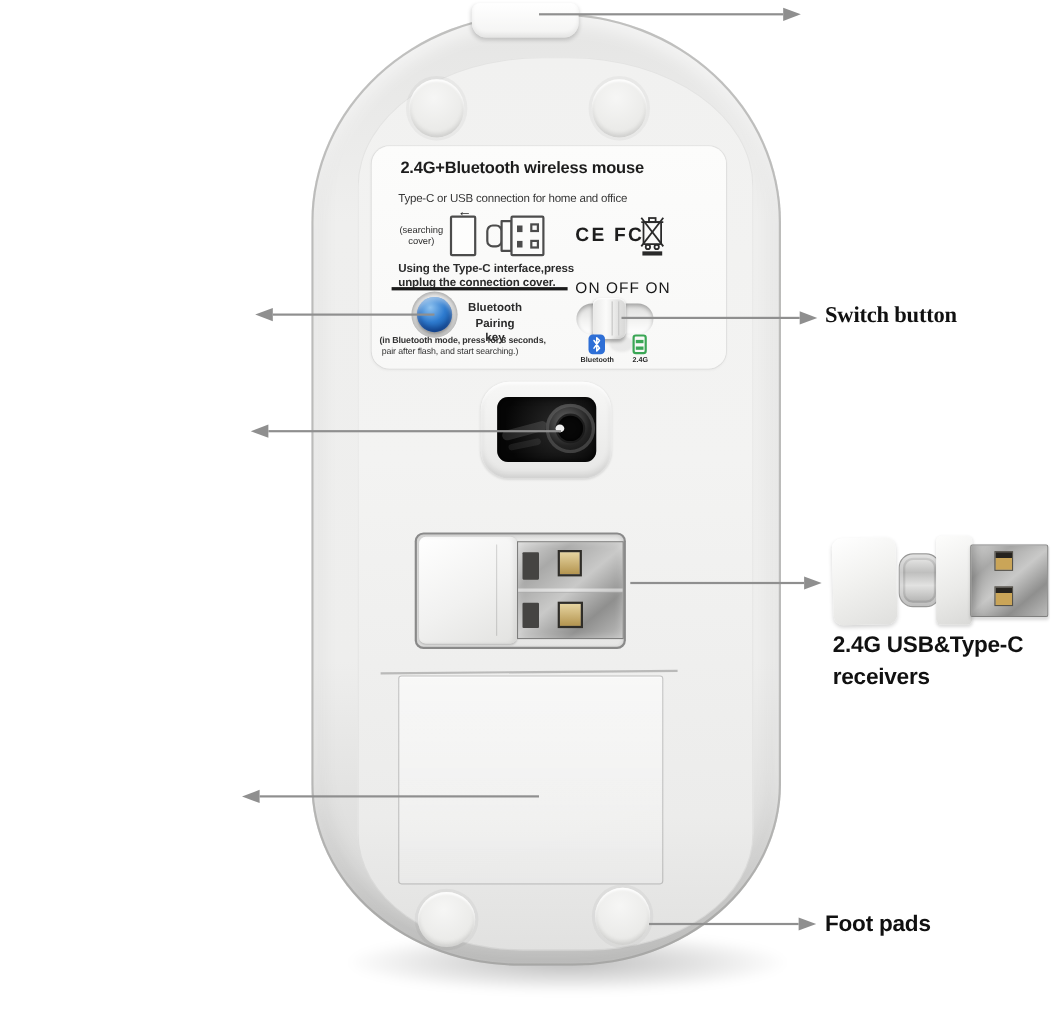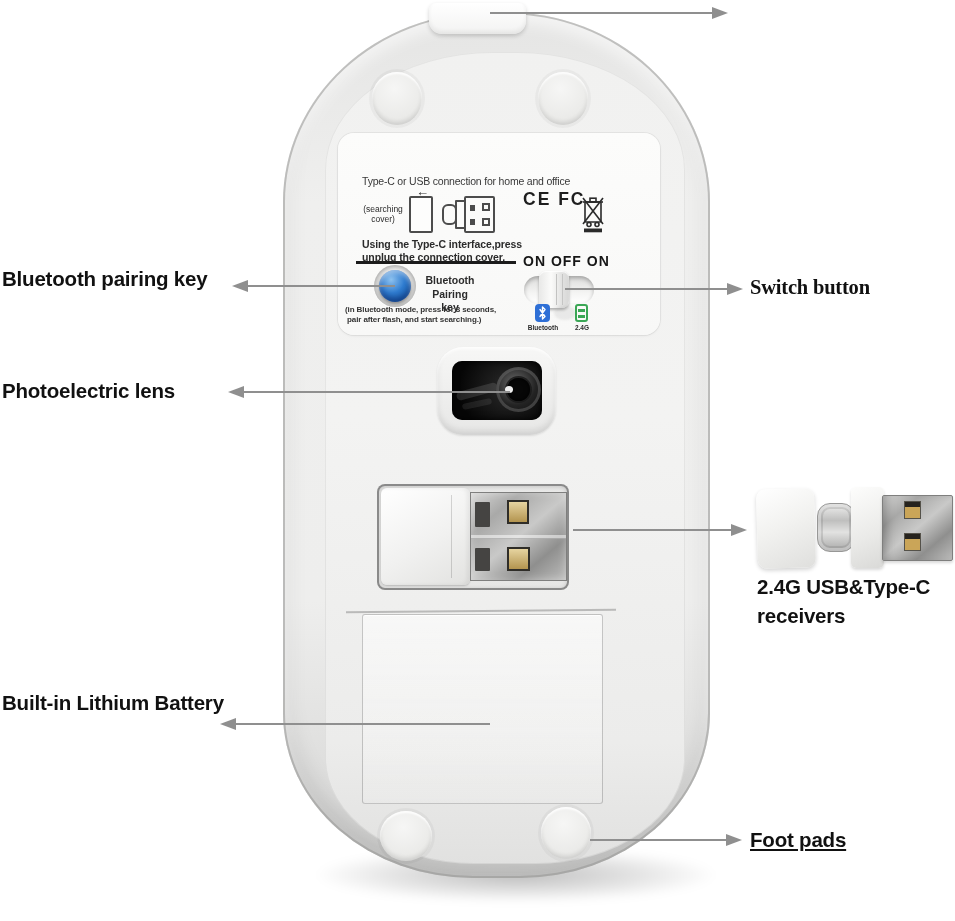"2.4G+Bluetooth wireless mouse" div.abs { html: none -> <div>2.4G+Bluetooth wireless mouse</div> }
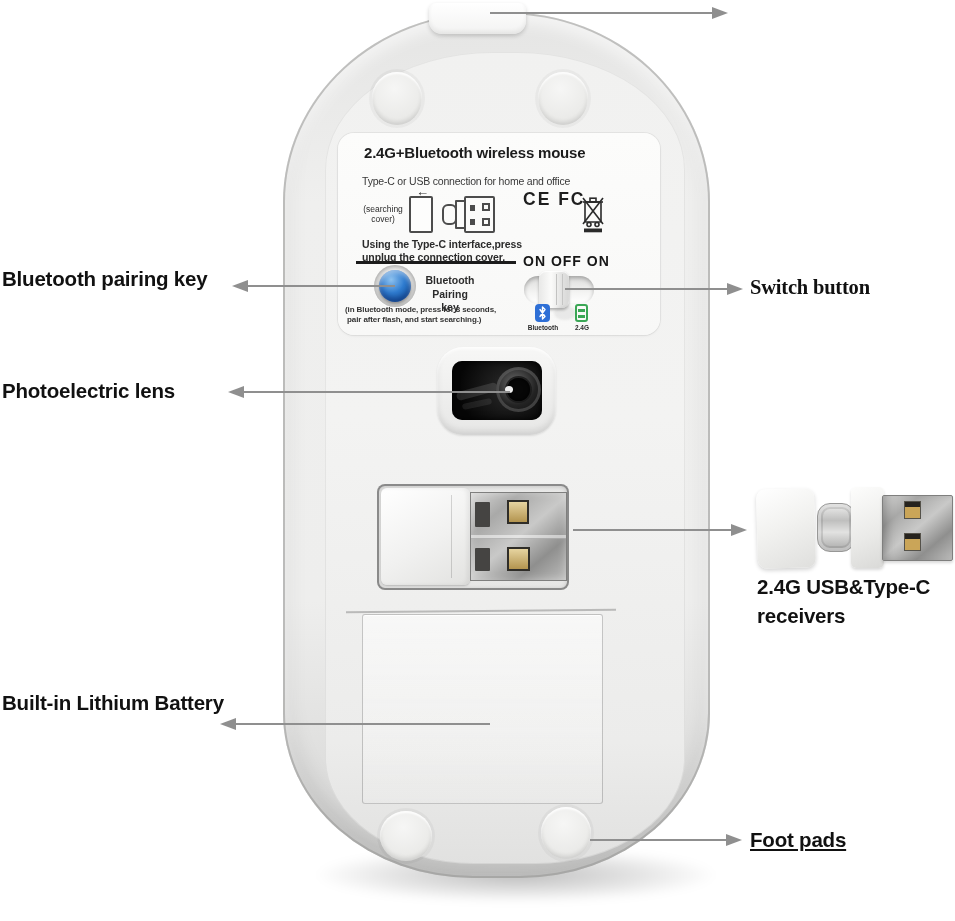"CE FC" .p-certs { top: 56px -> 70px }
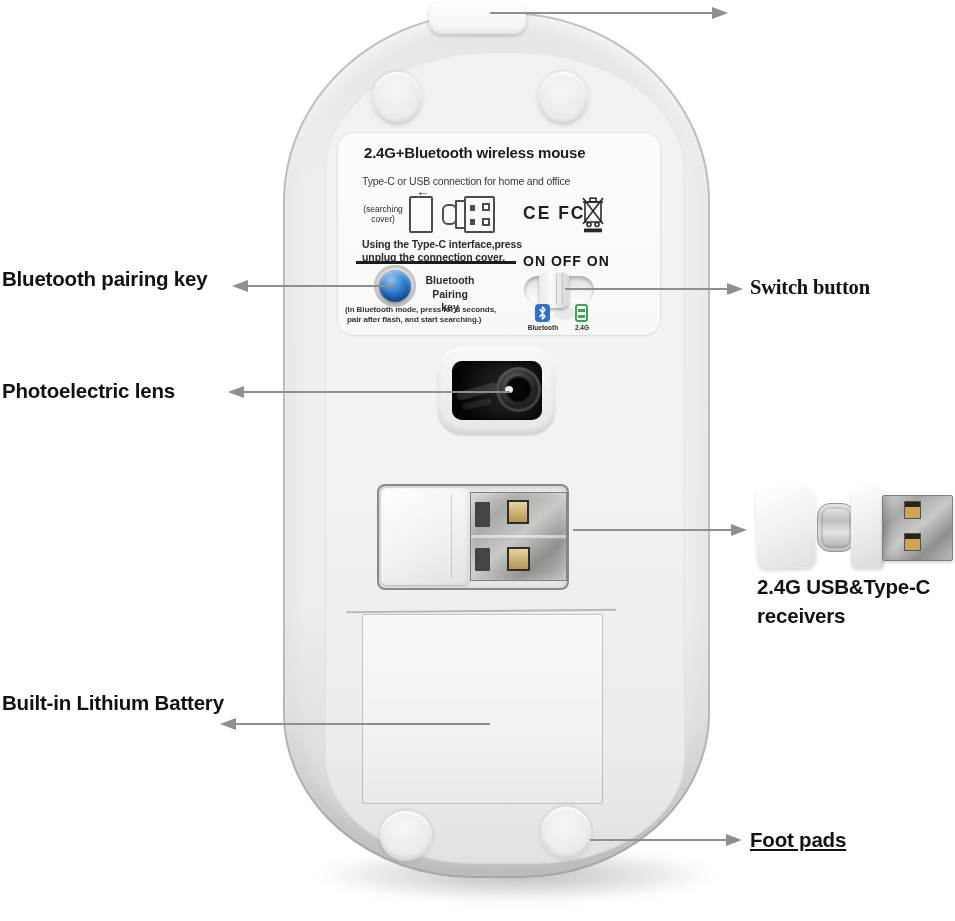"ON OFF ON" .p-onoff { font-weight: 700 -> 400 }
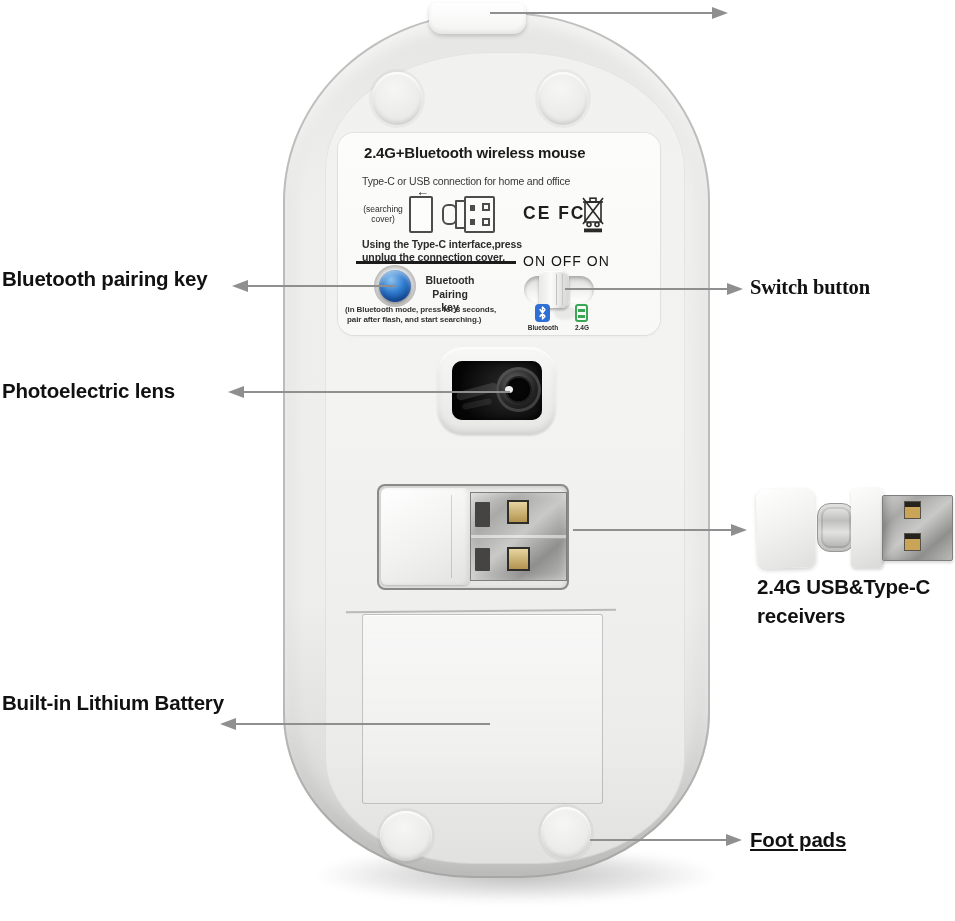"Bluetooth pairing key" div.abs { html: <div>Bluetooth pairing key</div> -> none }
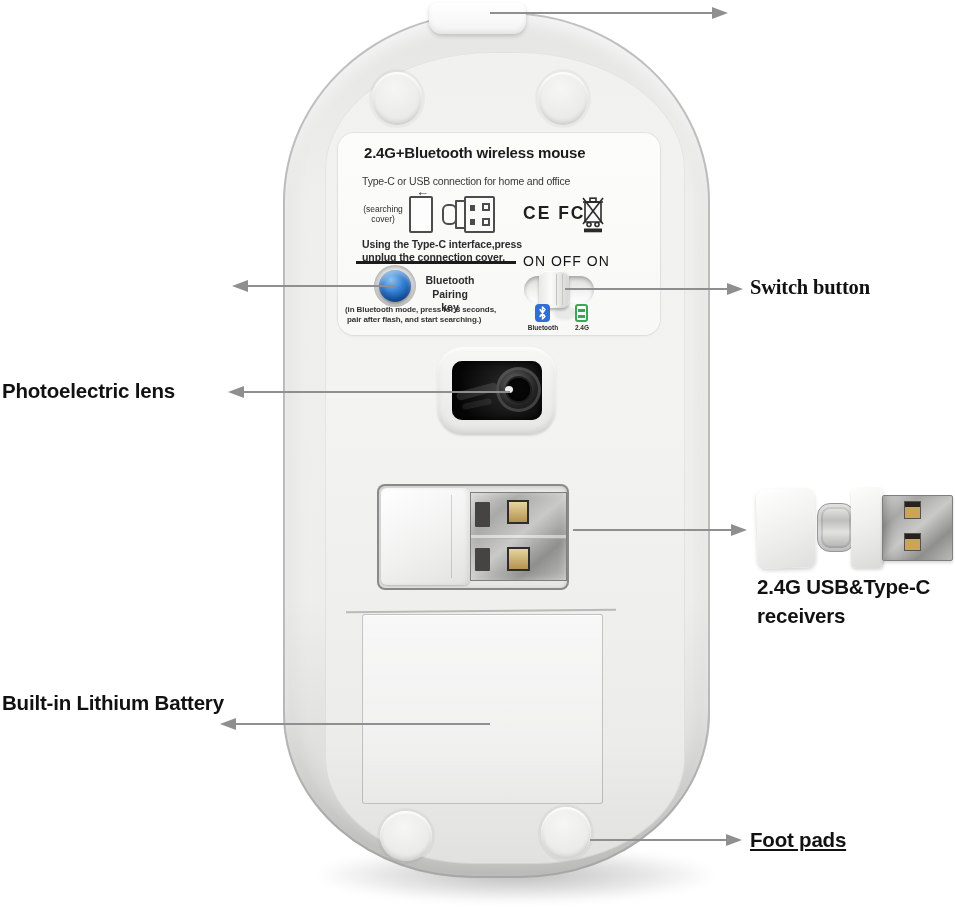"pair after flash, and start" .p-pairnote2 { font-weight: 700 -> 400 }
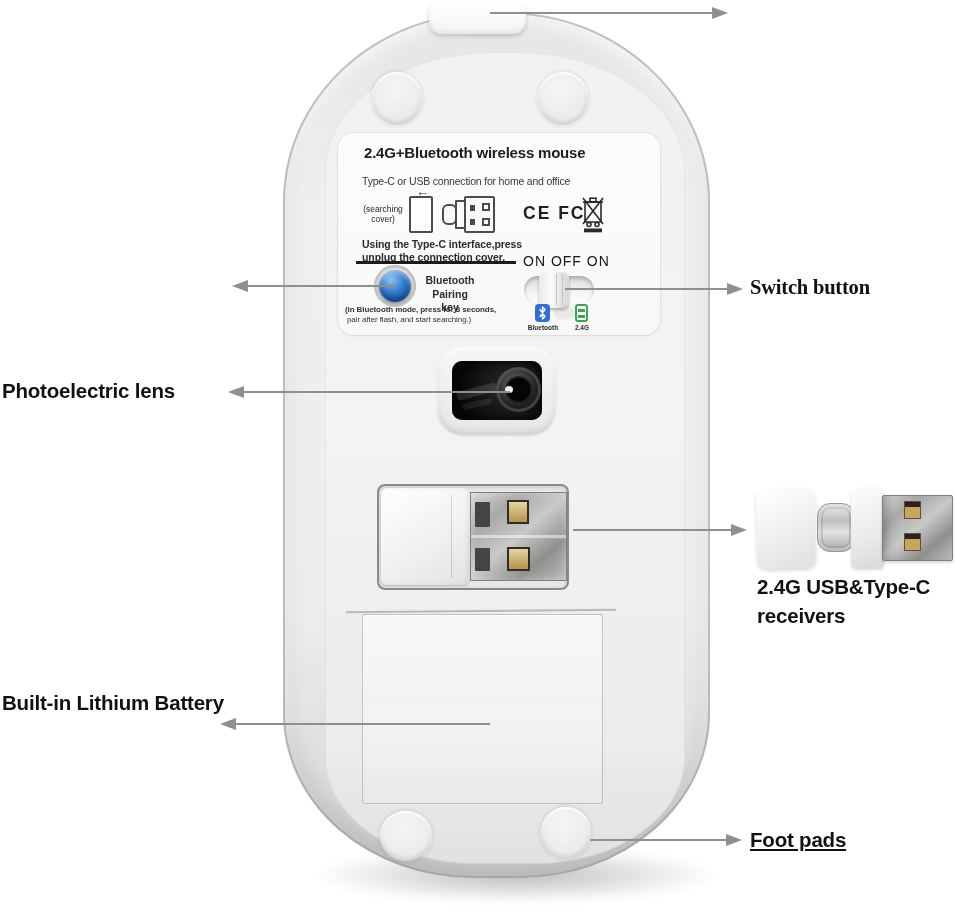"Photoelectric lens" div.abs { html: <div>Photoelectric lens</div> -> none }
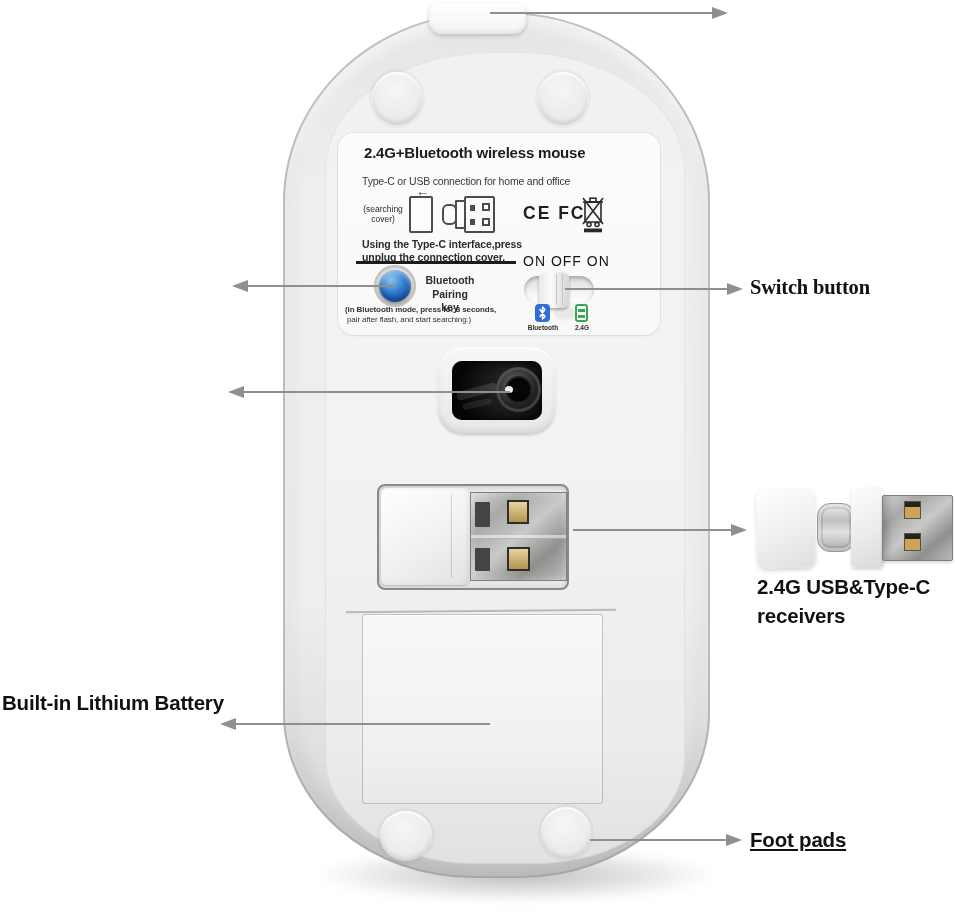"Built-in Lithium Battery" div.abs { html: <div>Built-in Lithium Battery</div> -> none }
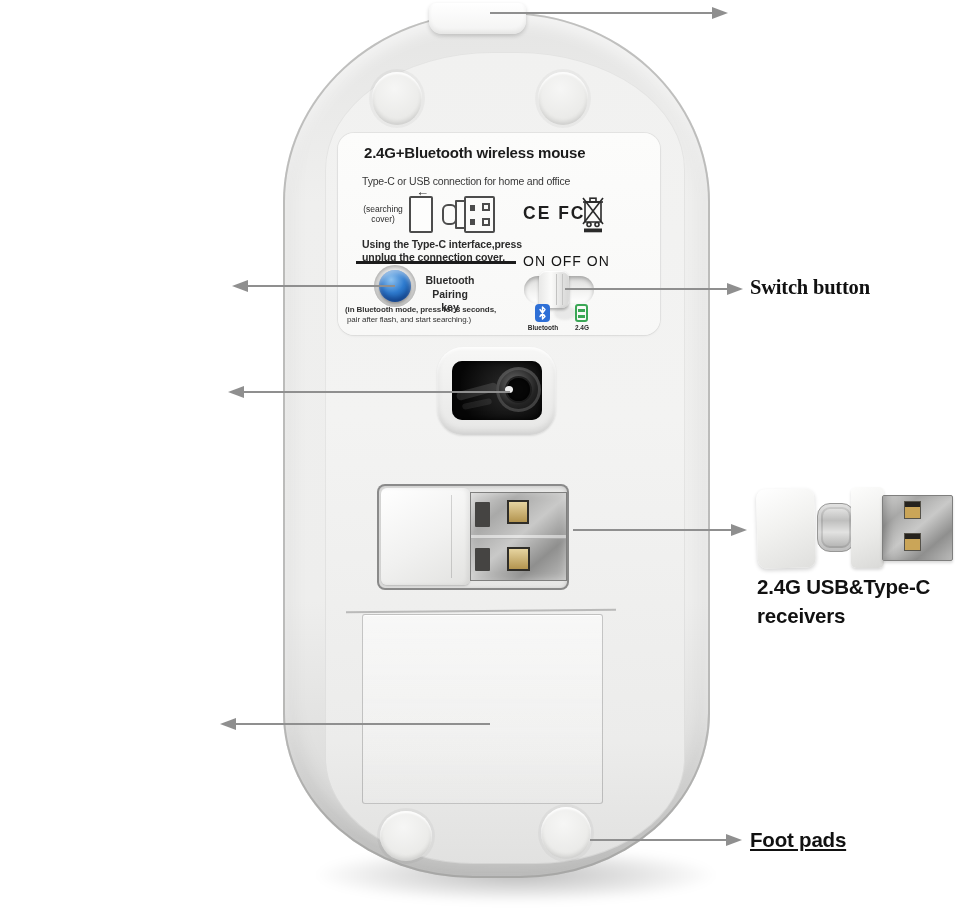"Foot pads" #lbl-foot { text-decoration: underline -> none }
